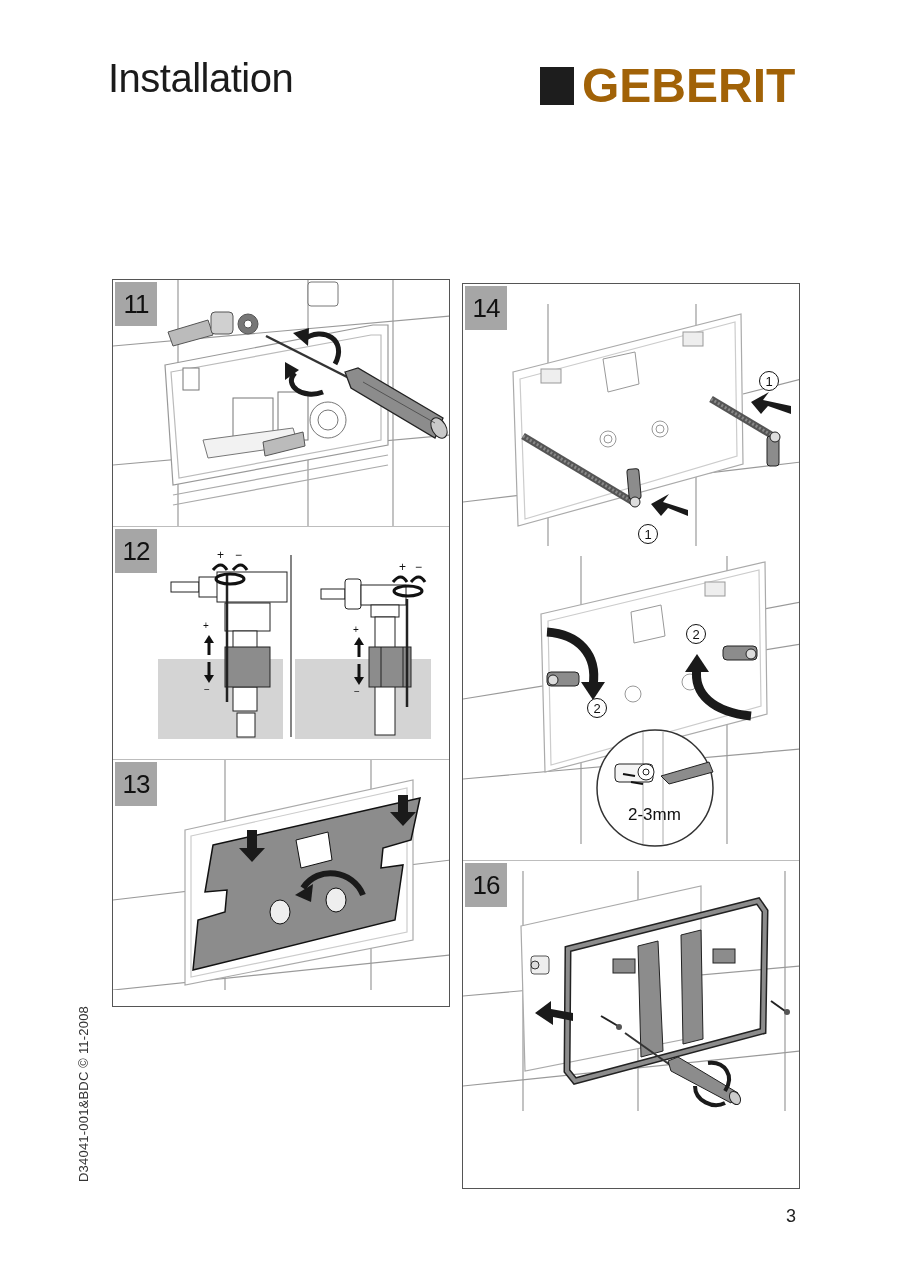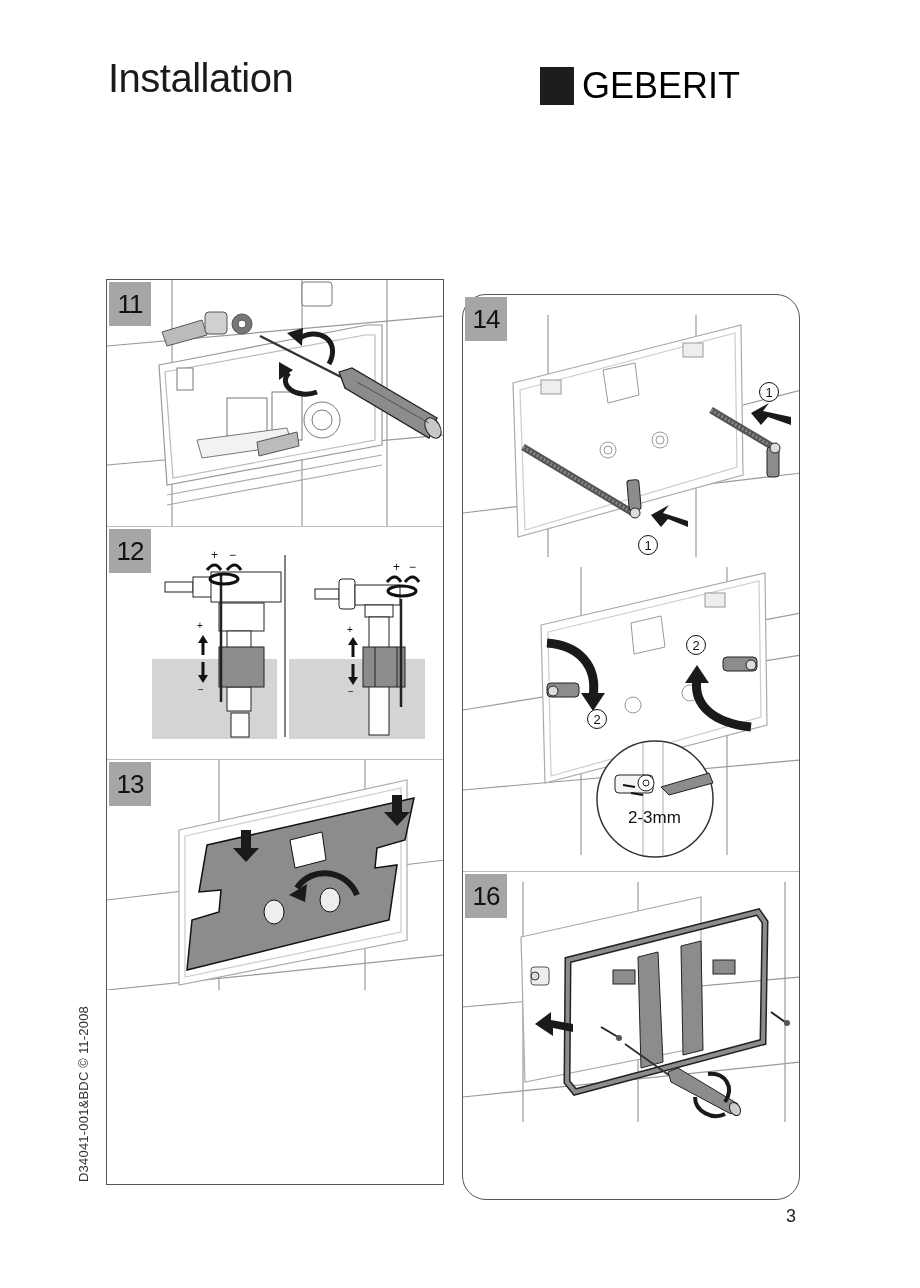"GEBERIT" .logo-text { color: #000000 -> #a16207; font-size: 36px -> 48px; font-weight: 400 -> 700 }
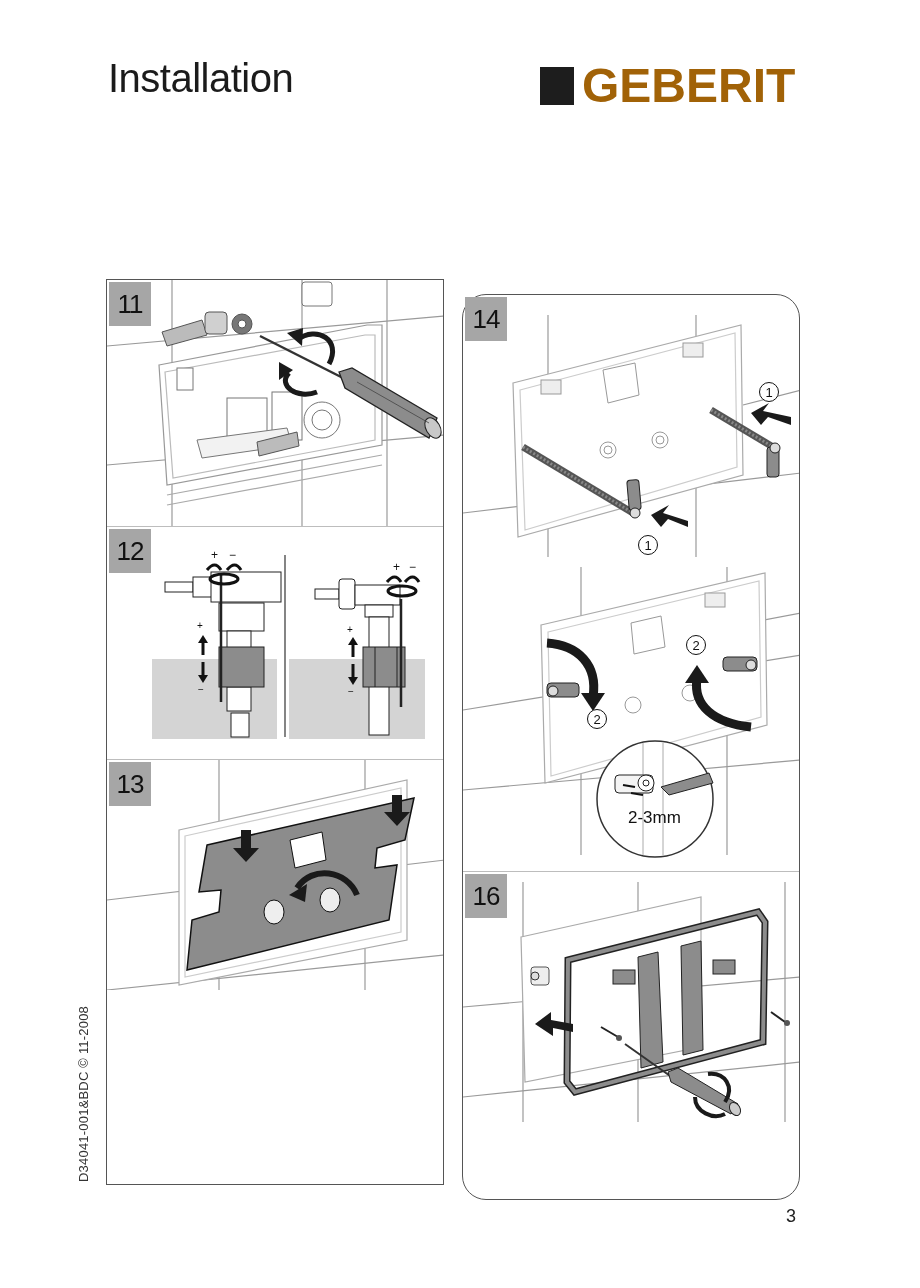"11" .col-left { height: 906px -> 728px; left: 106px -> 112px }
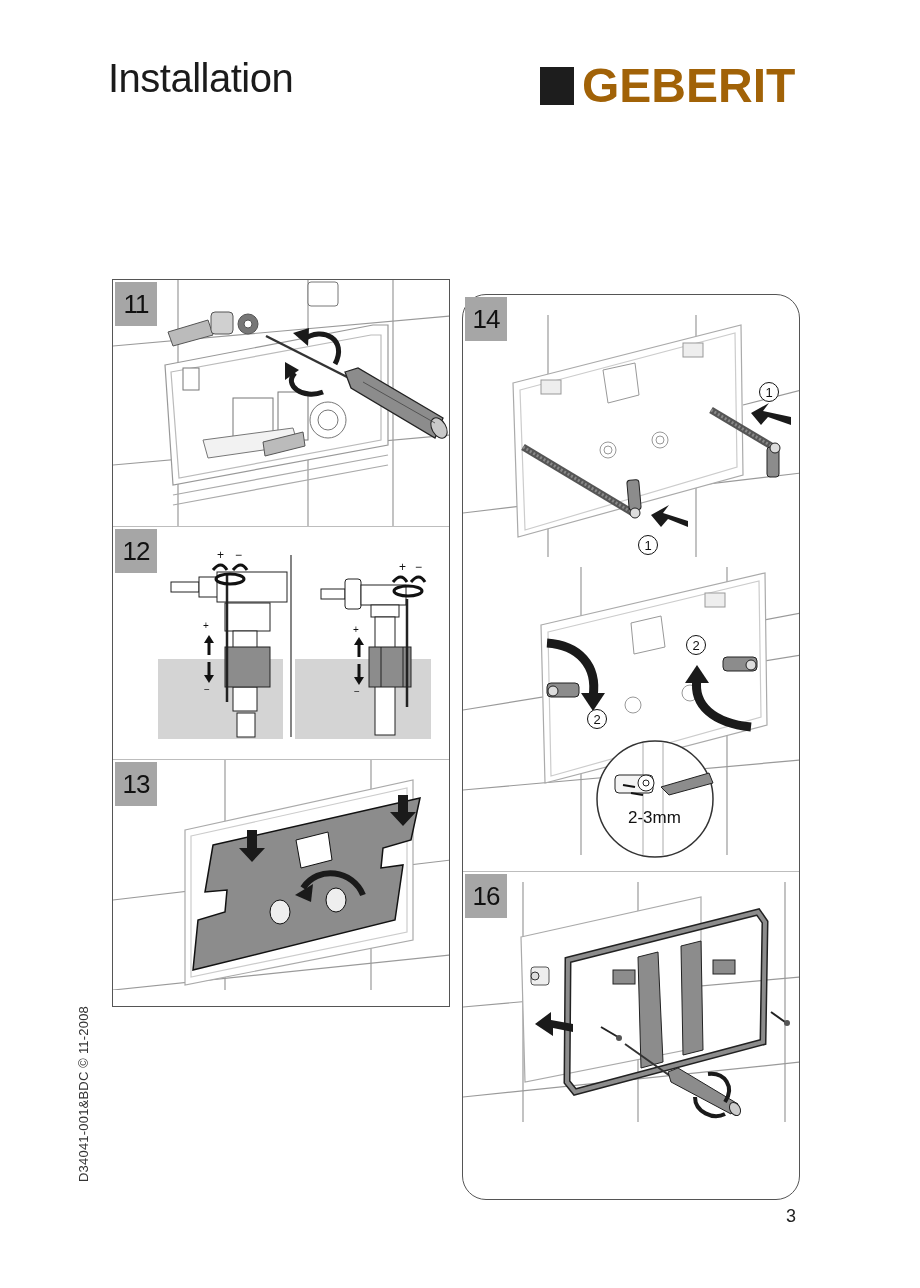"14" .col-right { border-radius: 24px -> none; top: 294px -> 283px }
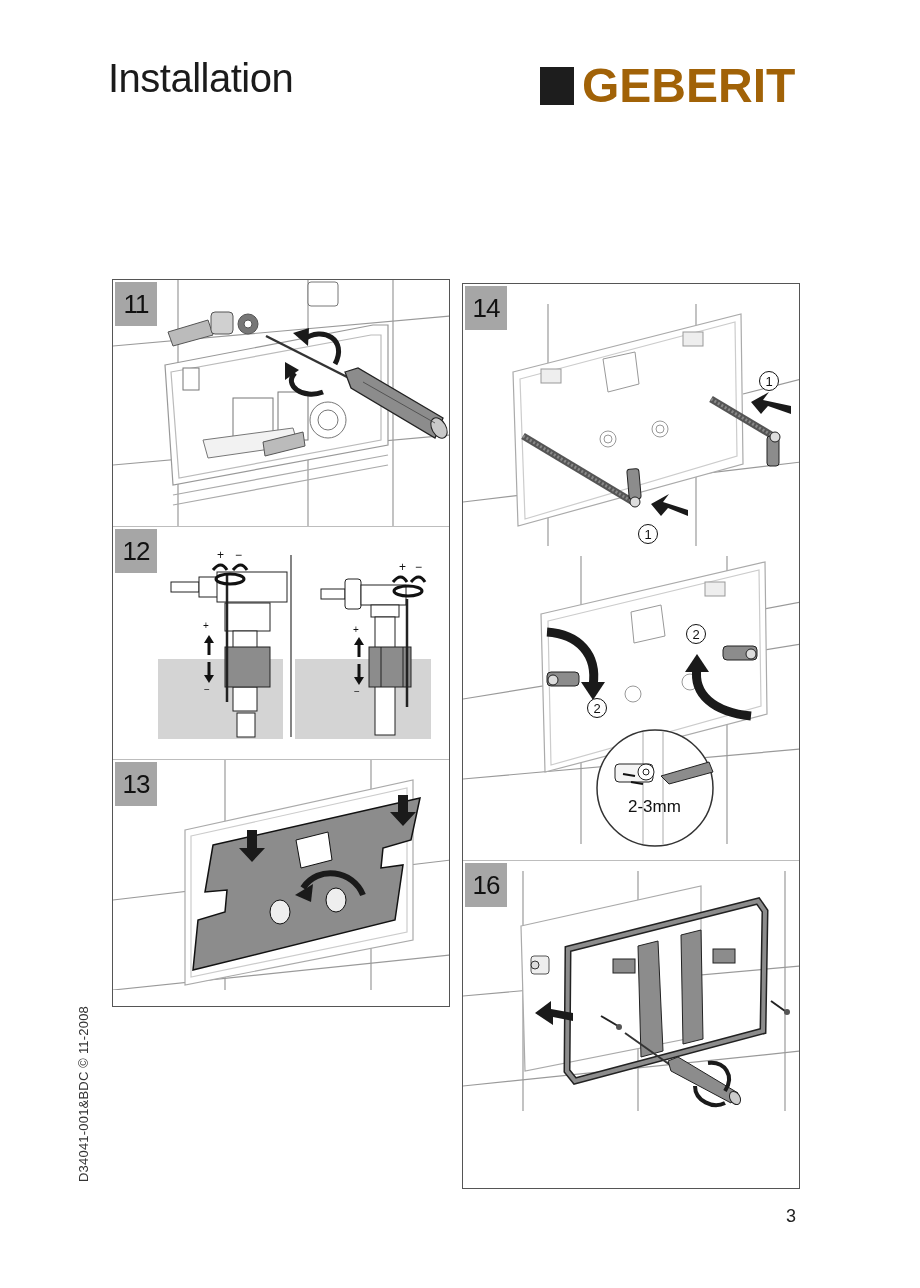"2-3mm" .callout-label { margin-top: none -> 8px }
